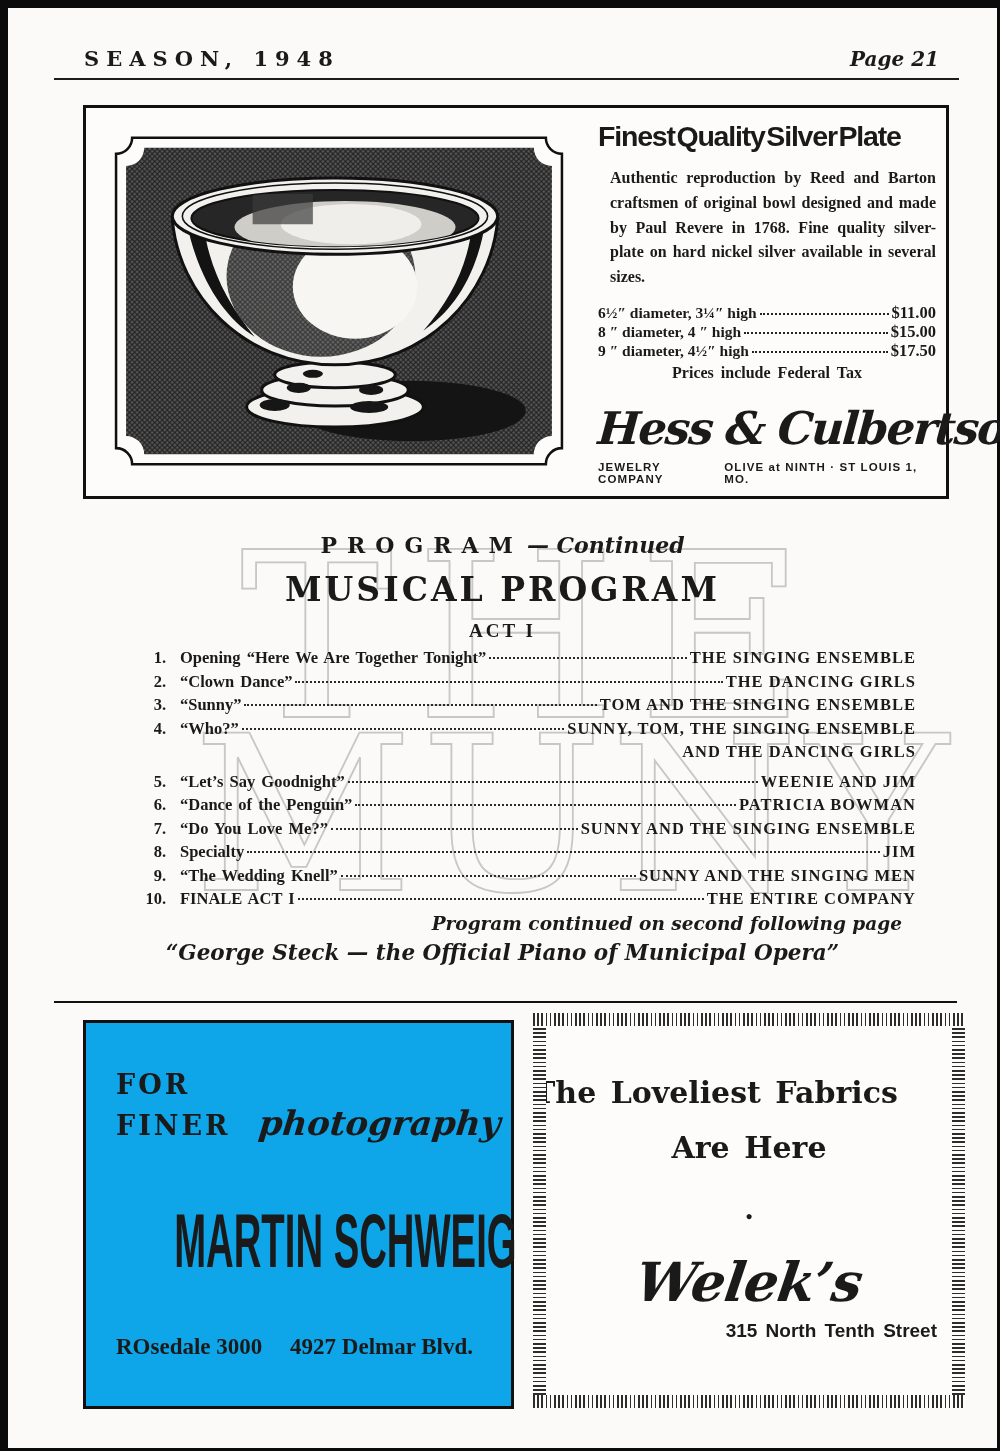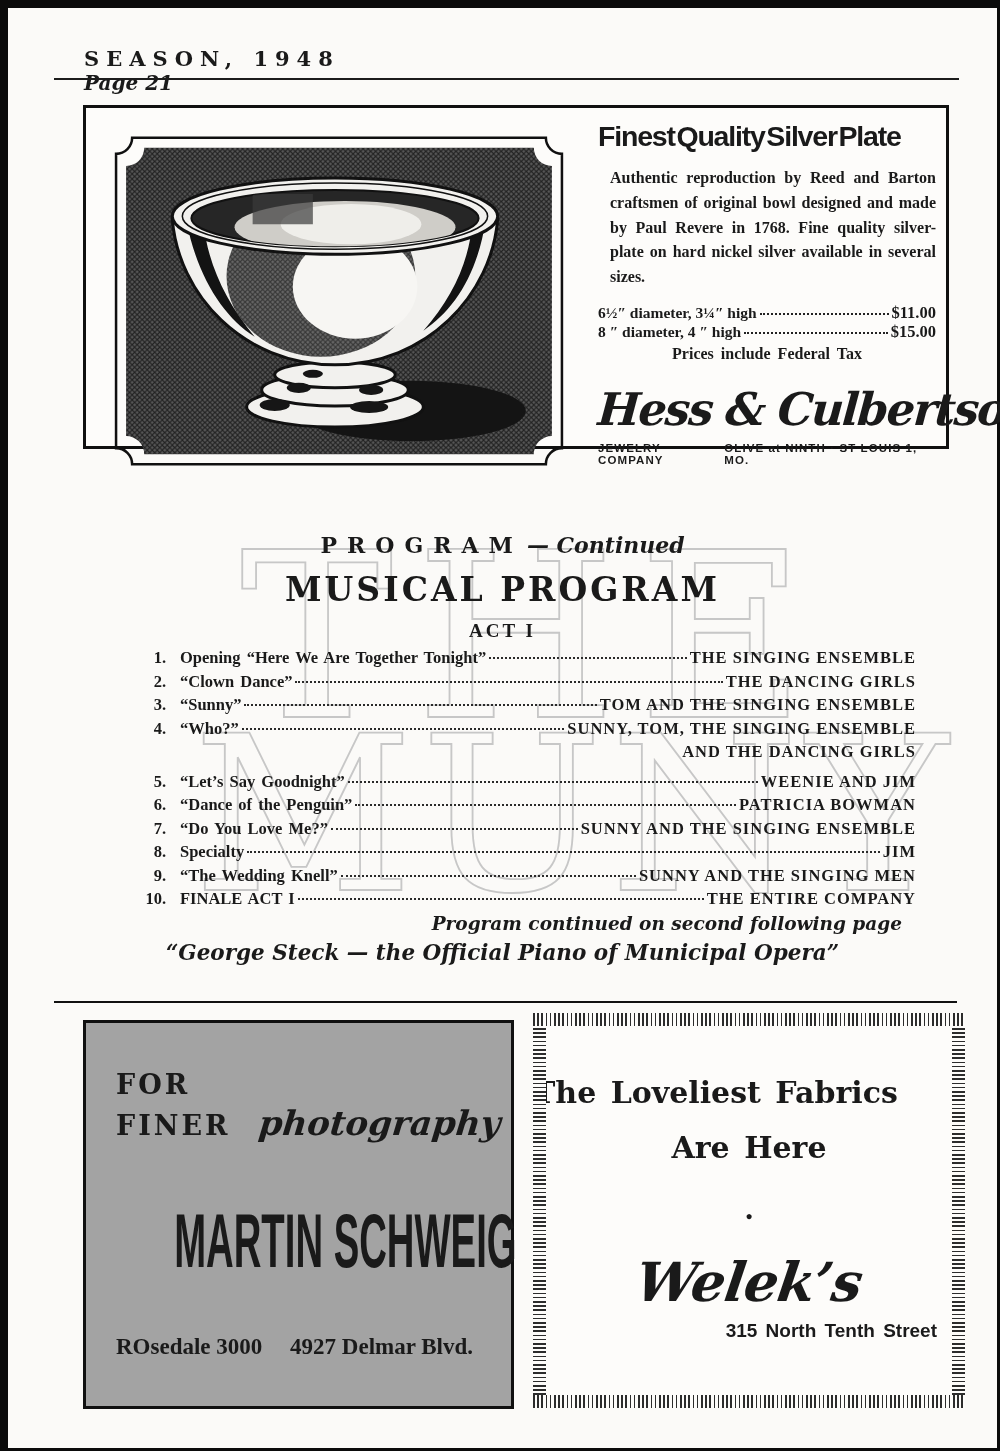"SEASON, 1948" .header { flex-direction: column -> none }
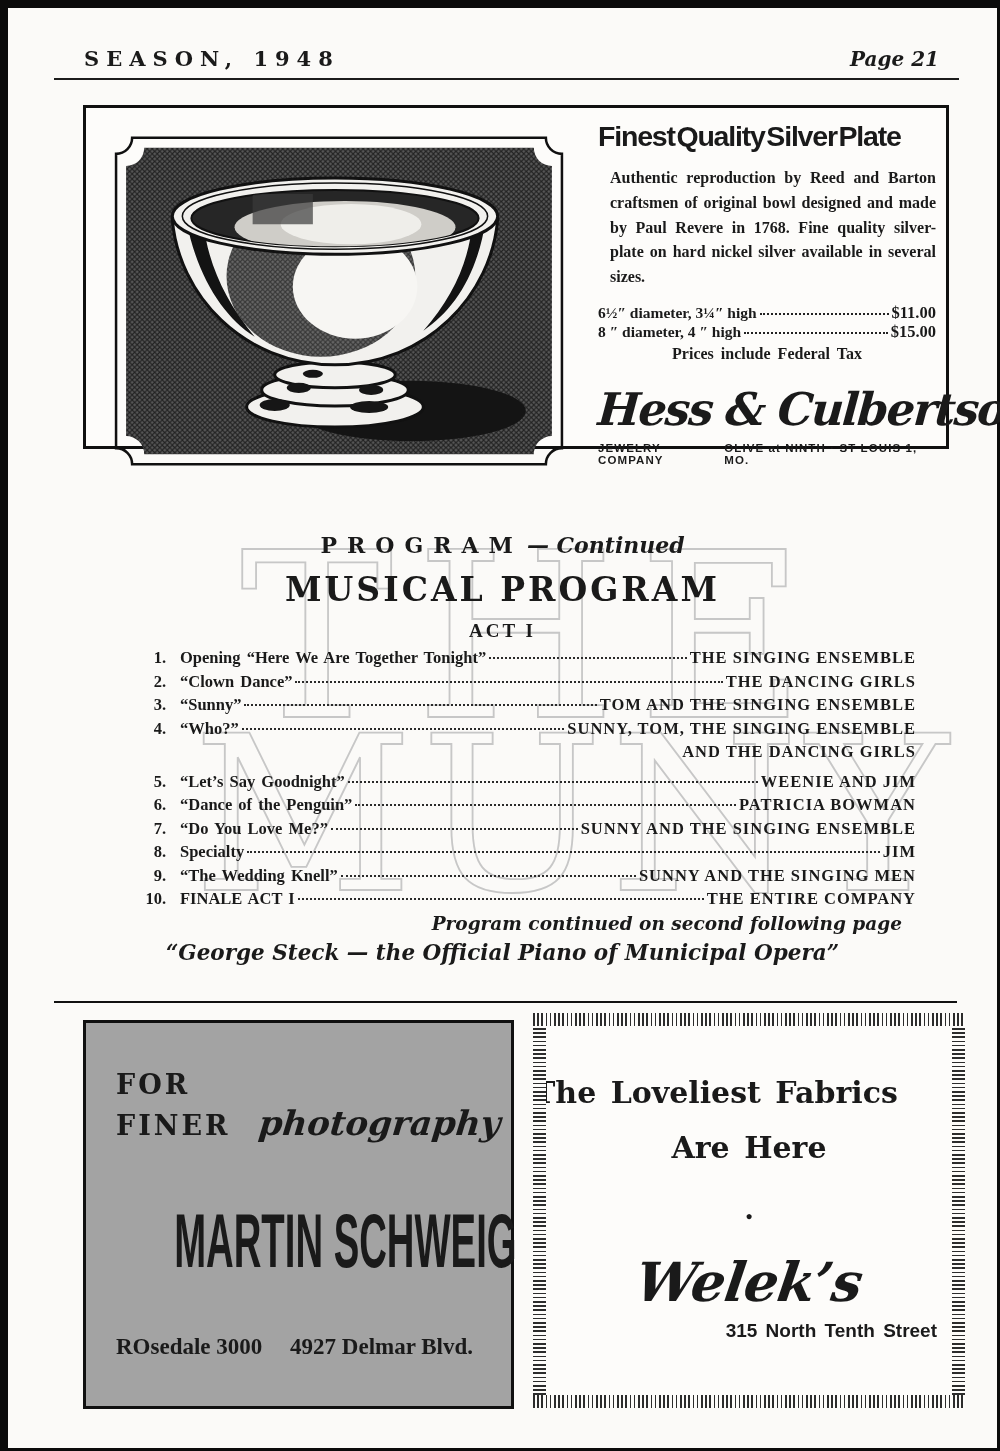"Finest Quality Silver Plate" .silver-ad { height: 344px -> 394px }
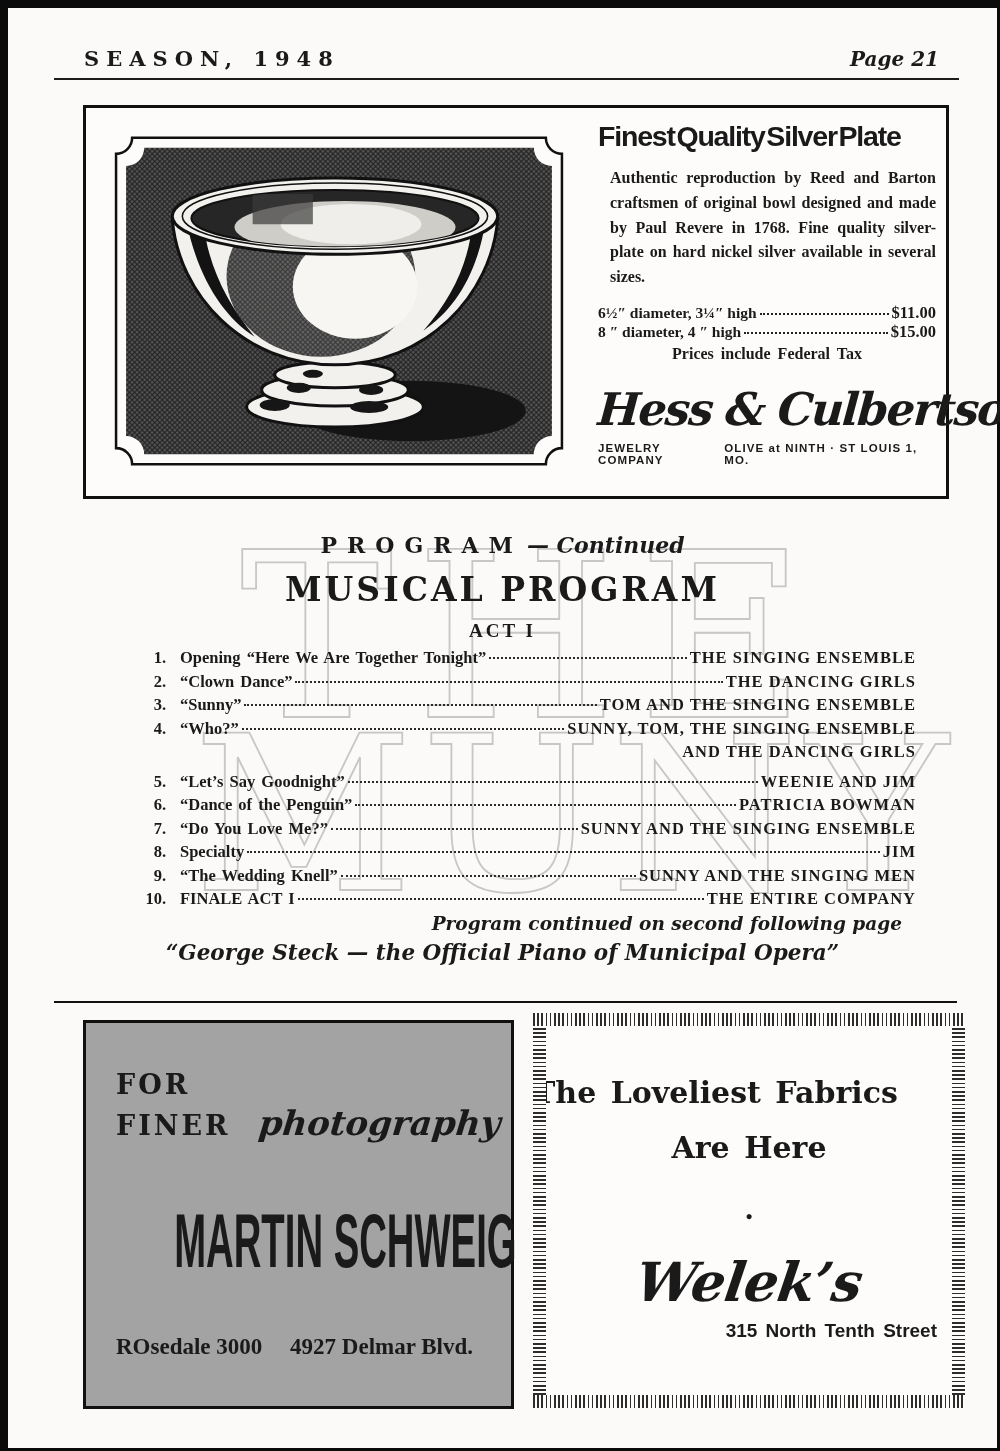"9 ″ diameter, 4½″ high" div.price-row { html: none -> <div> <span>9 ″ diameter, 4½″ high</span> <span></span> <span>$17.50</span> </div> }
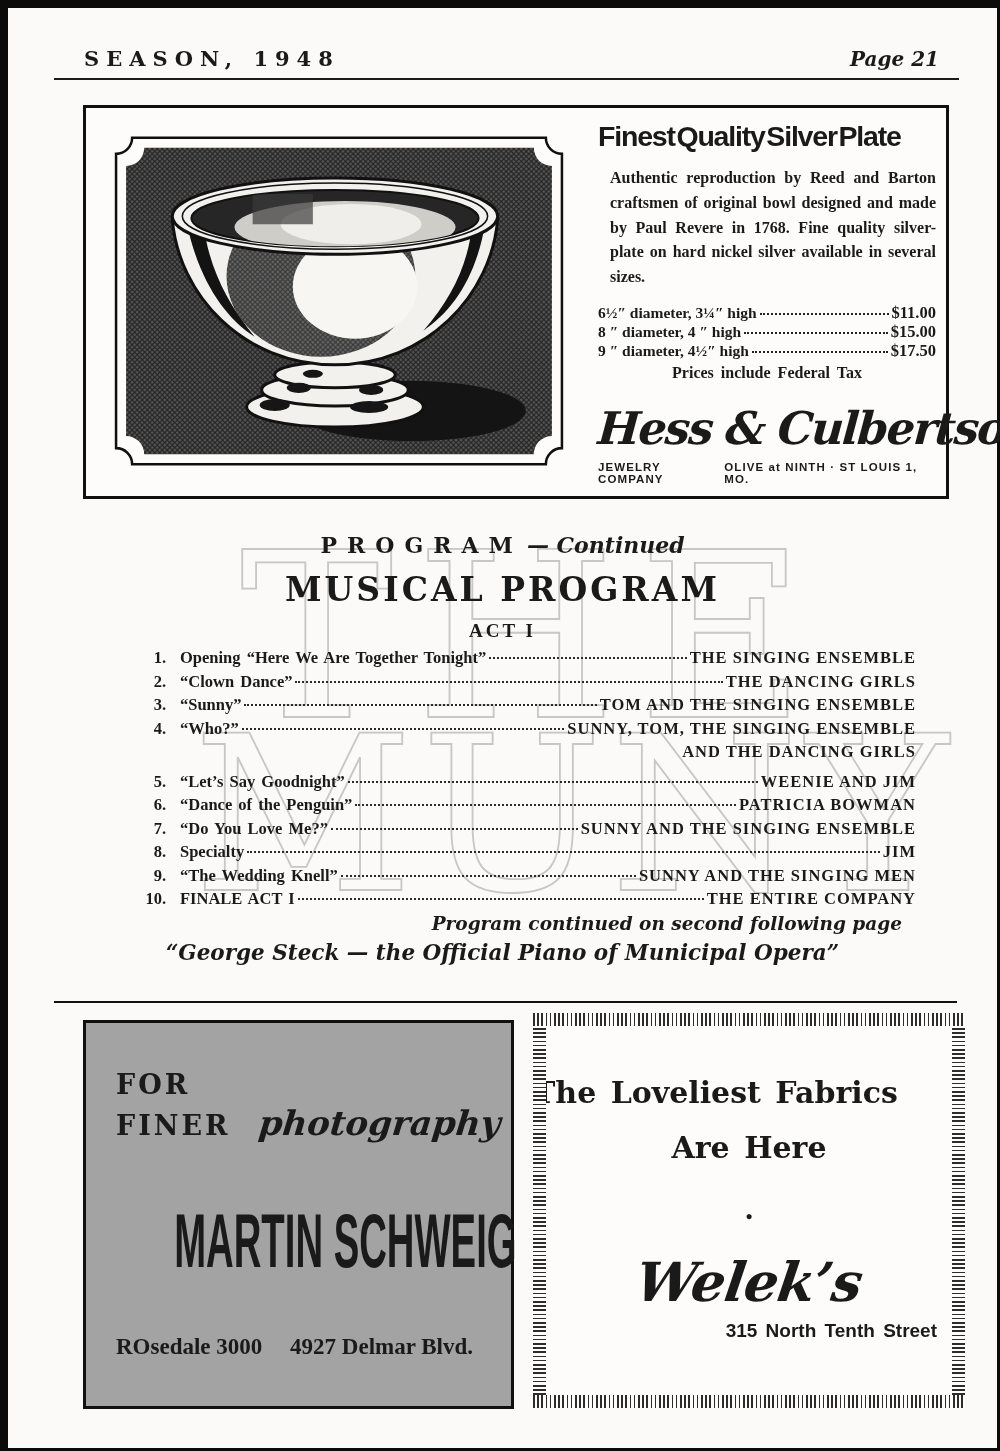"FOR" .schweig { background: #a3a3a3 -> #0ea5e9 }
